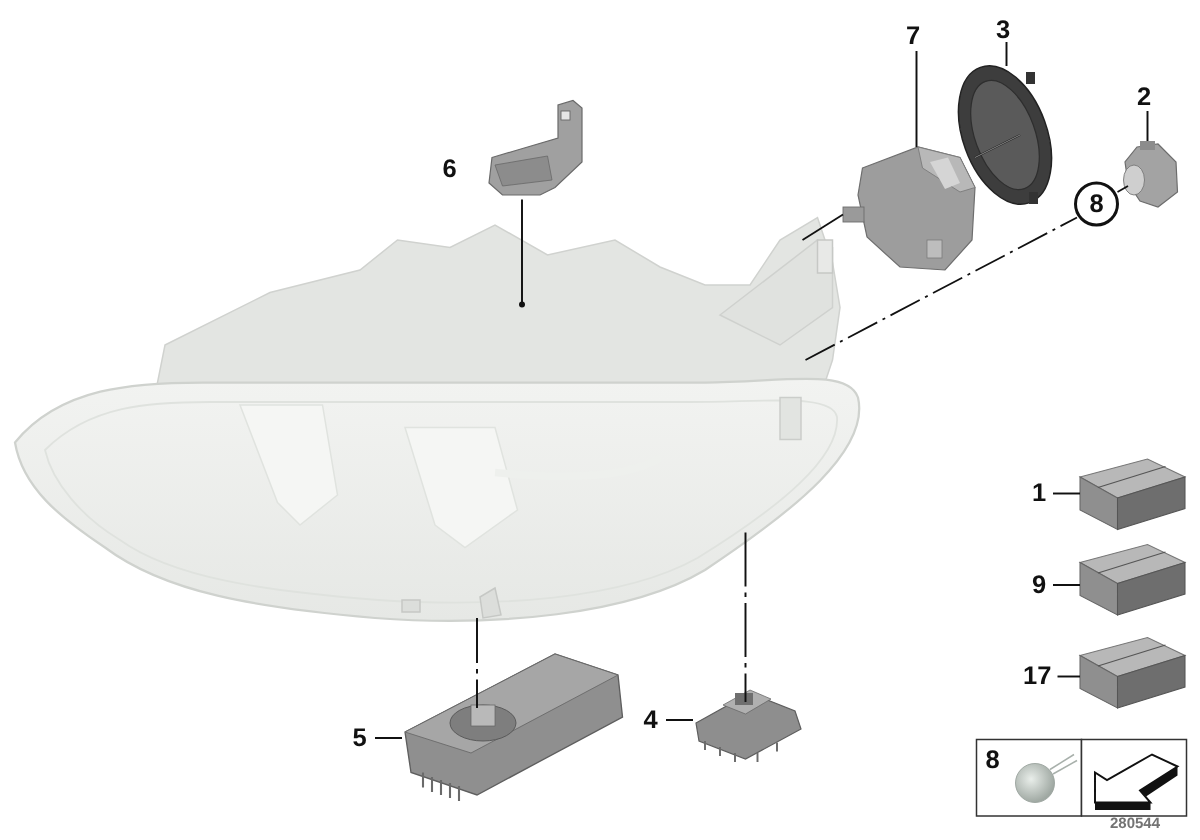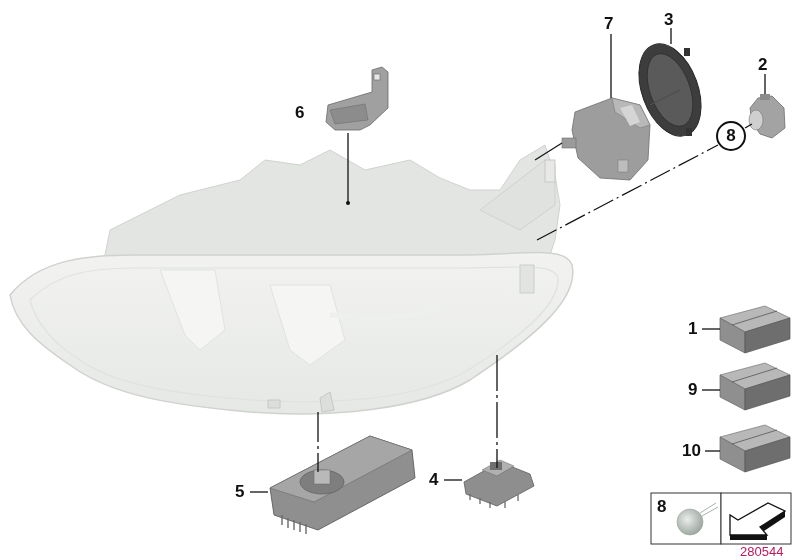"10" div.callout { text: 10 -> 17 }
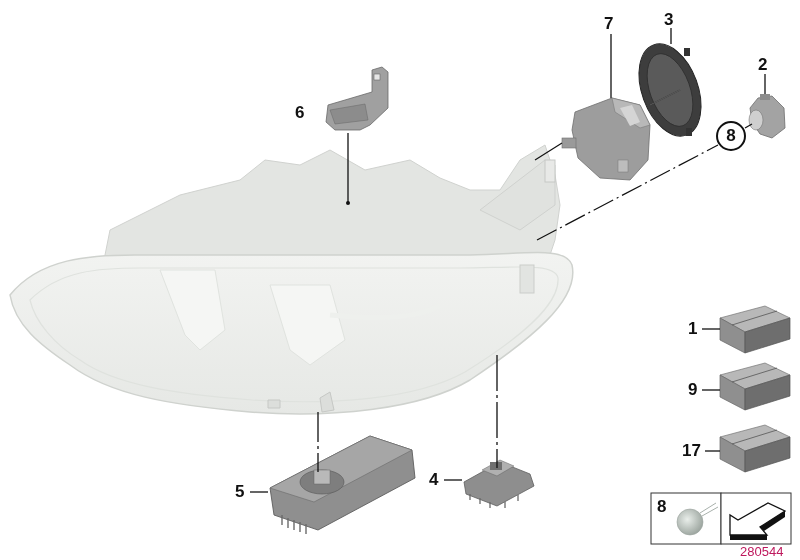"280544" .diagram-id { color: #be185d -> #737373; font-size: 13px -> 10px; font-weight: none -> bold }
